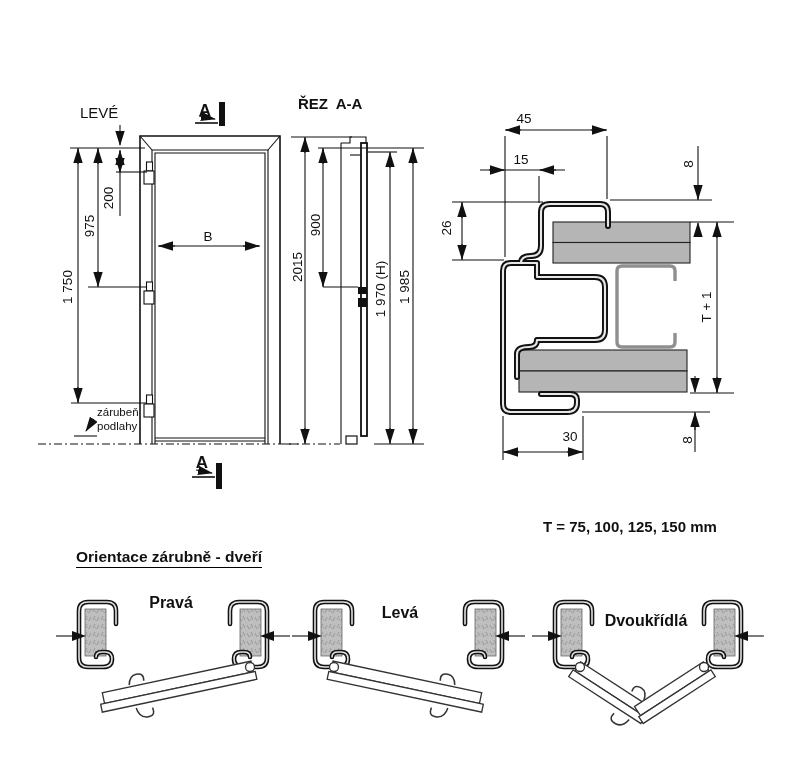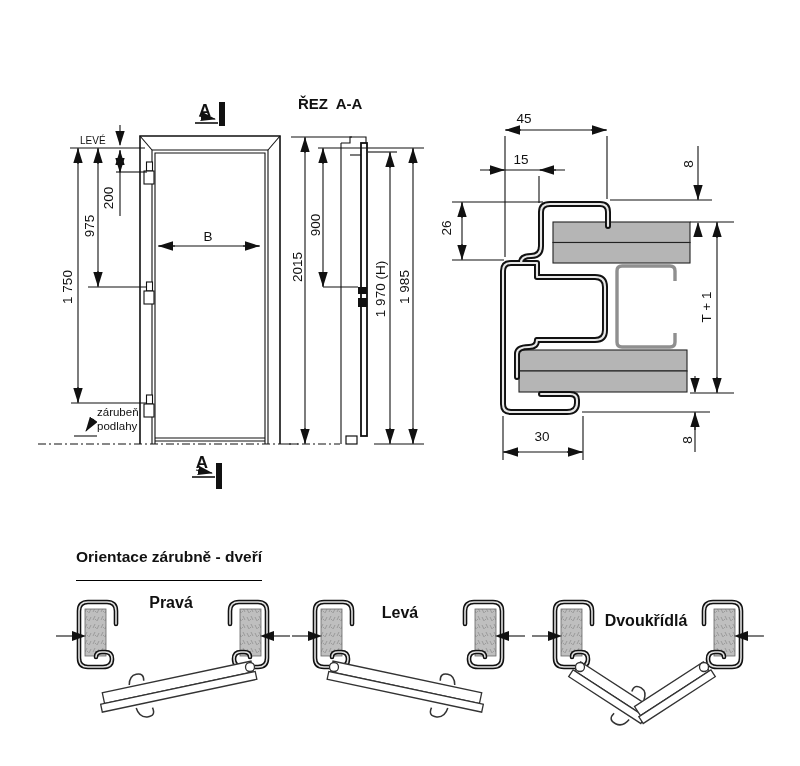"LEVÉ" .sideL { font-size: 10px -> 15px; margin-top: 31px -> none }
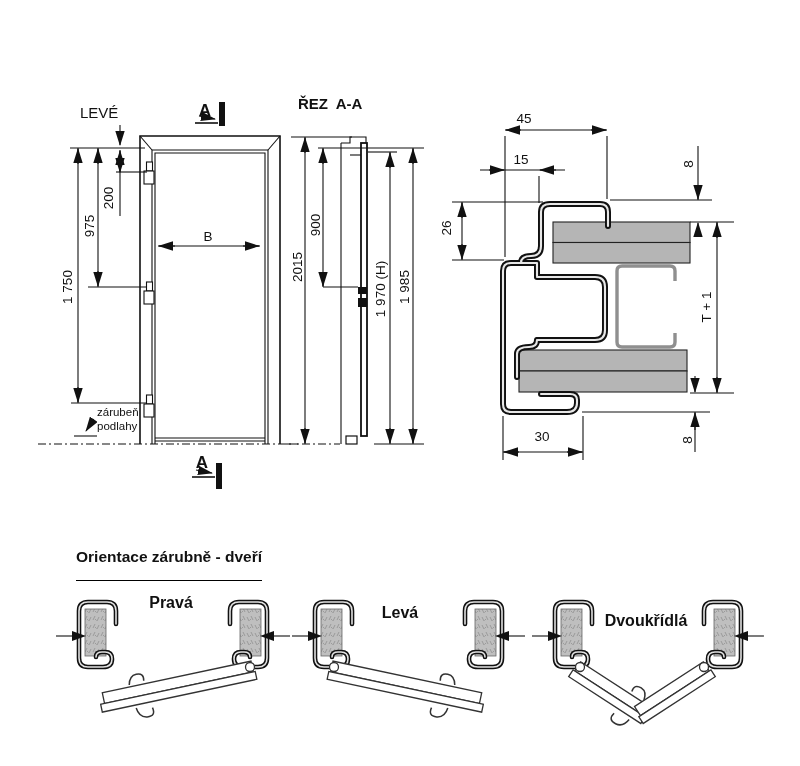"30" div.dim { left: 542px -> 570px }
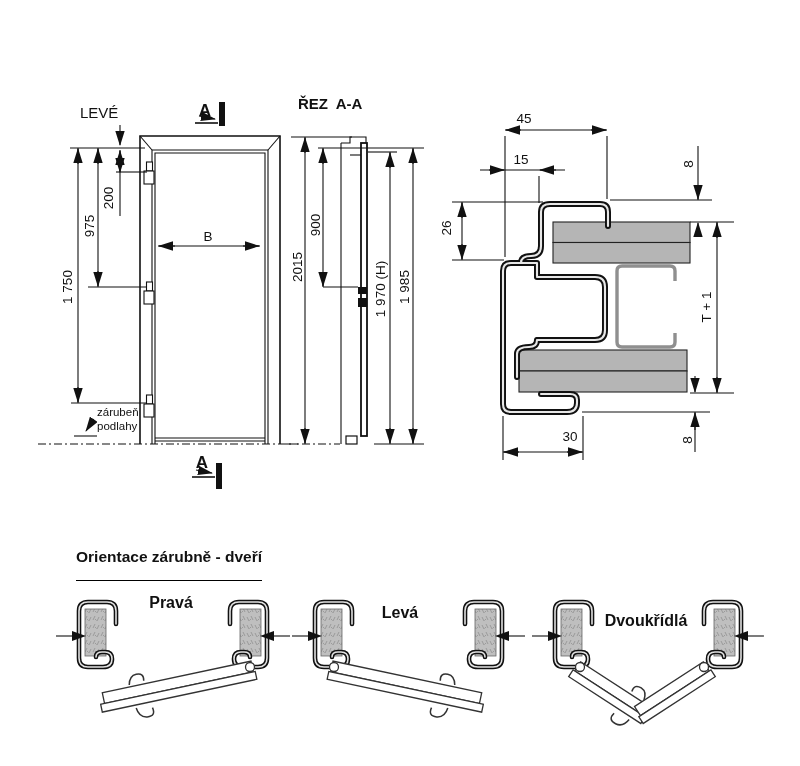"T = 75, 100, 125," div.abs { html: none -> <div>T = 75, 100, 125, 150 mm</div> }
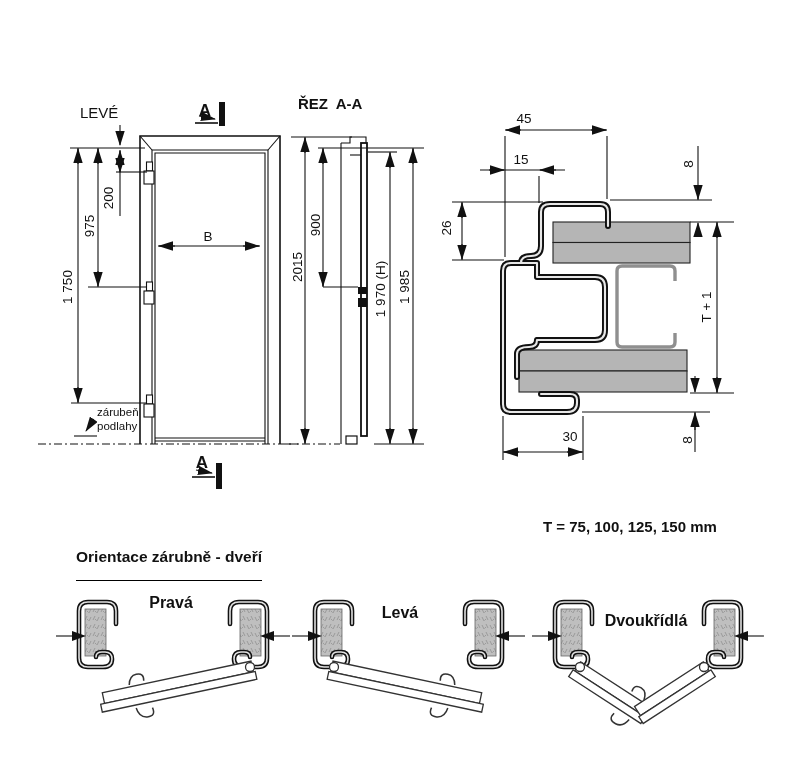"Orientace zárubně - dveří" .hdg { padding-bottom: 14px -> 1px }
